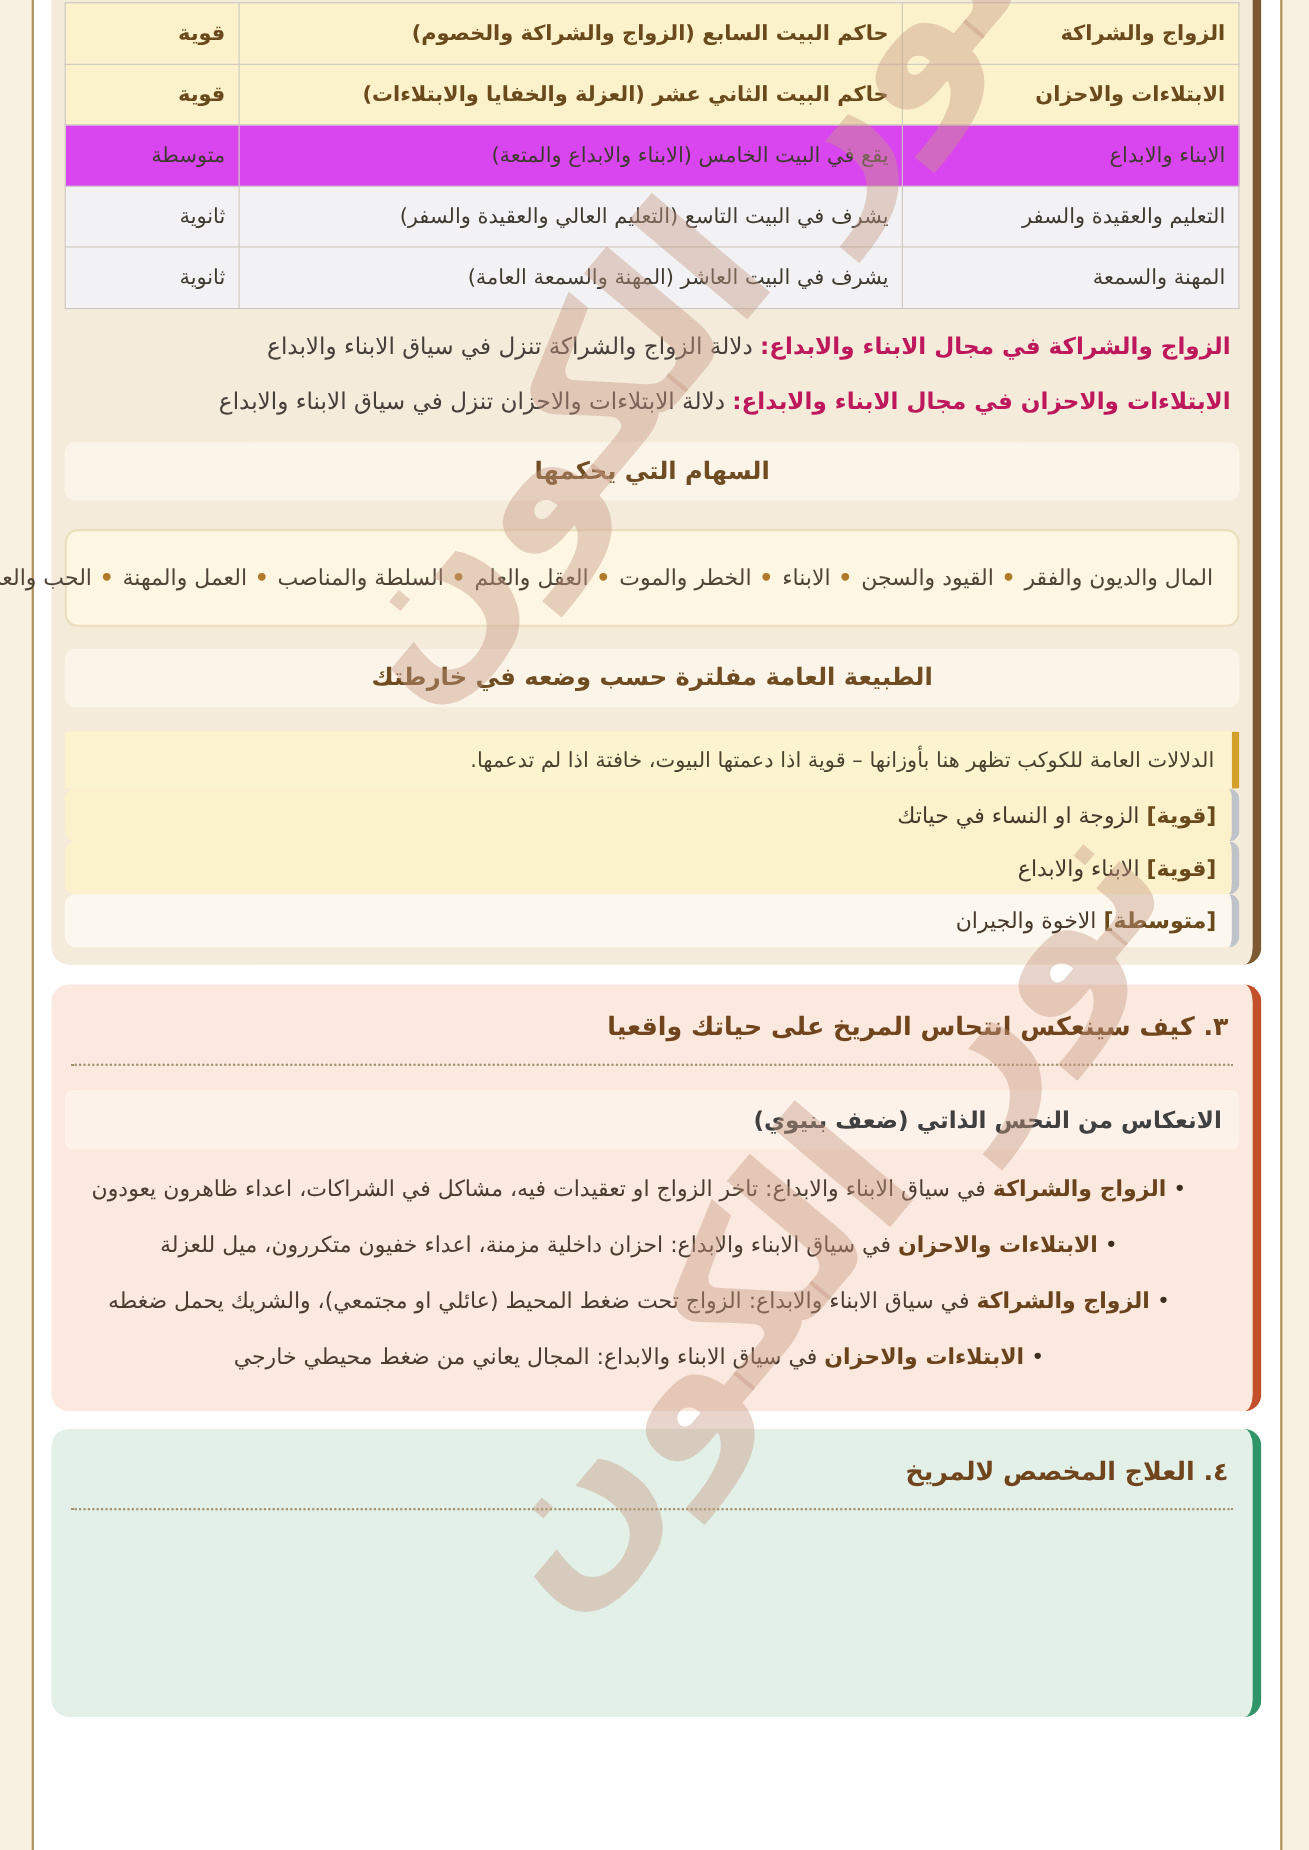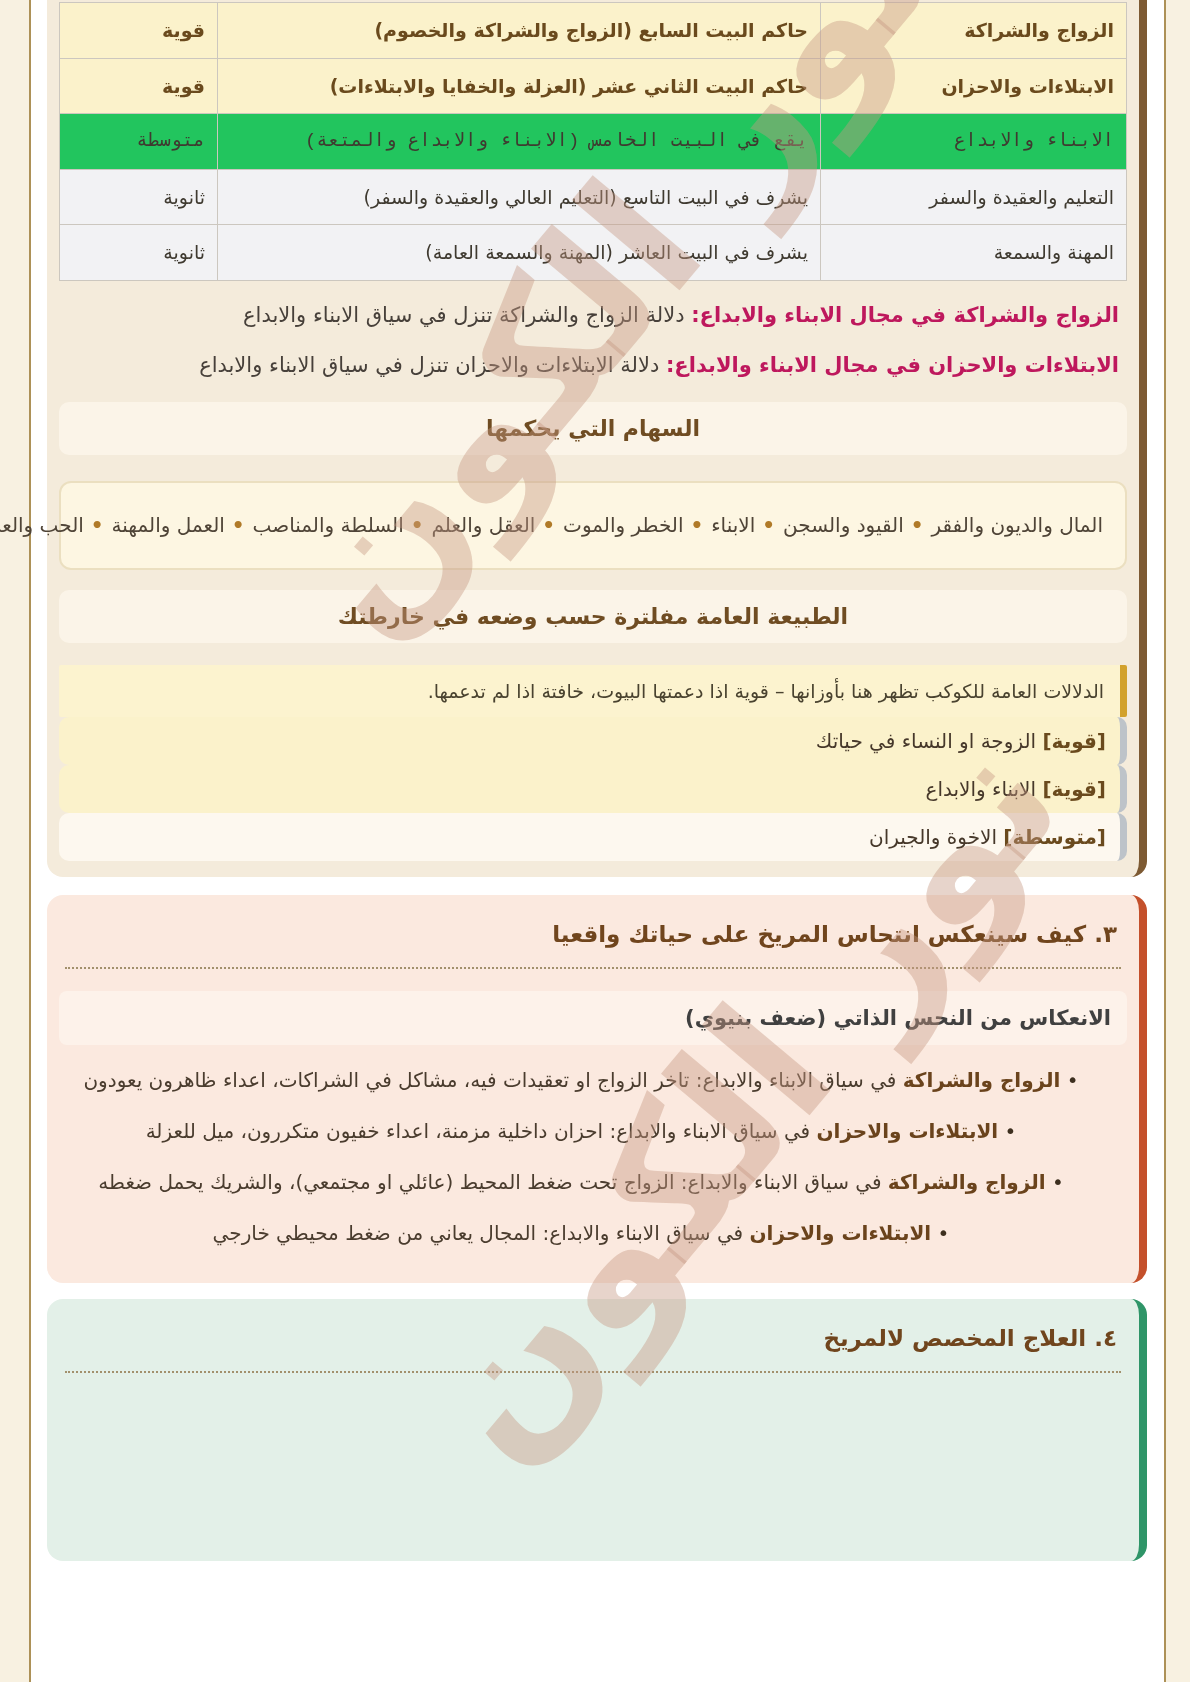"متوسطة" .houses-table tr.tone-medium td { background: #22c55e -> #d946ef; font-family: Liberation Mono, monospace -> none }
